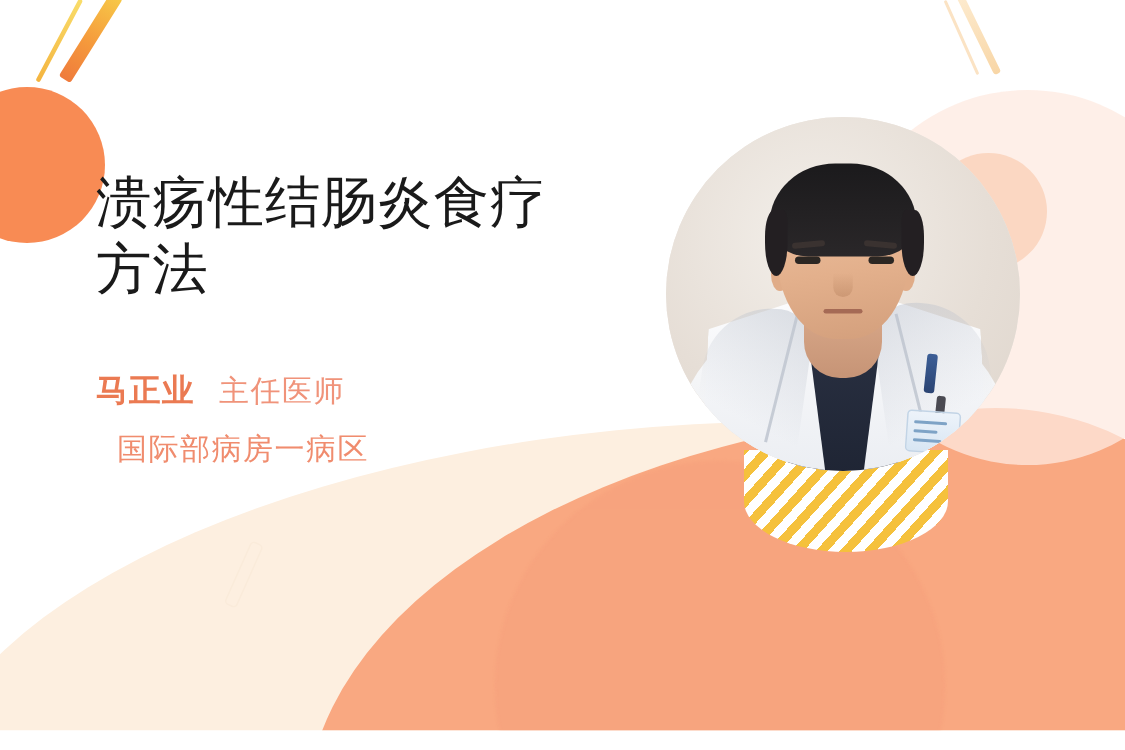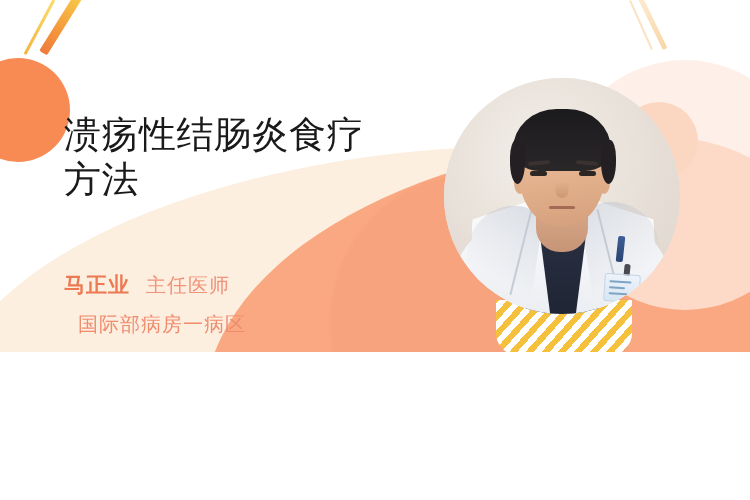"溃疡性结肠炎食疗" .card { height: 352px -> 487px }
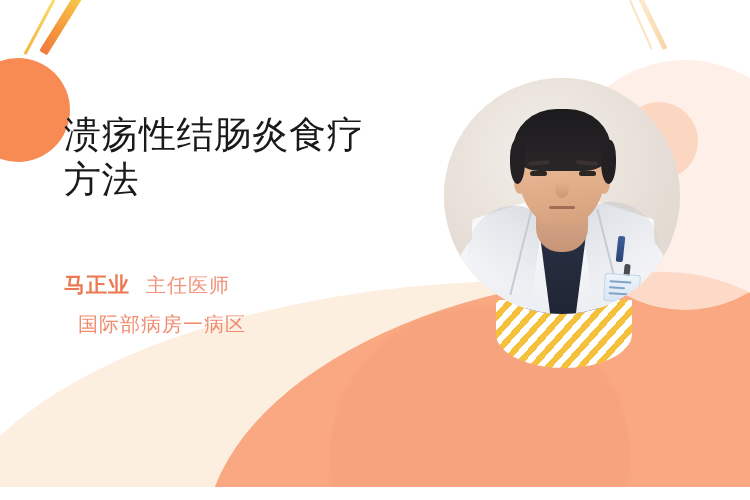"马正业" .meta { margin-top: 69px -> 44px }
